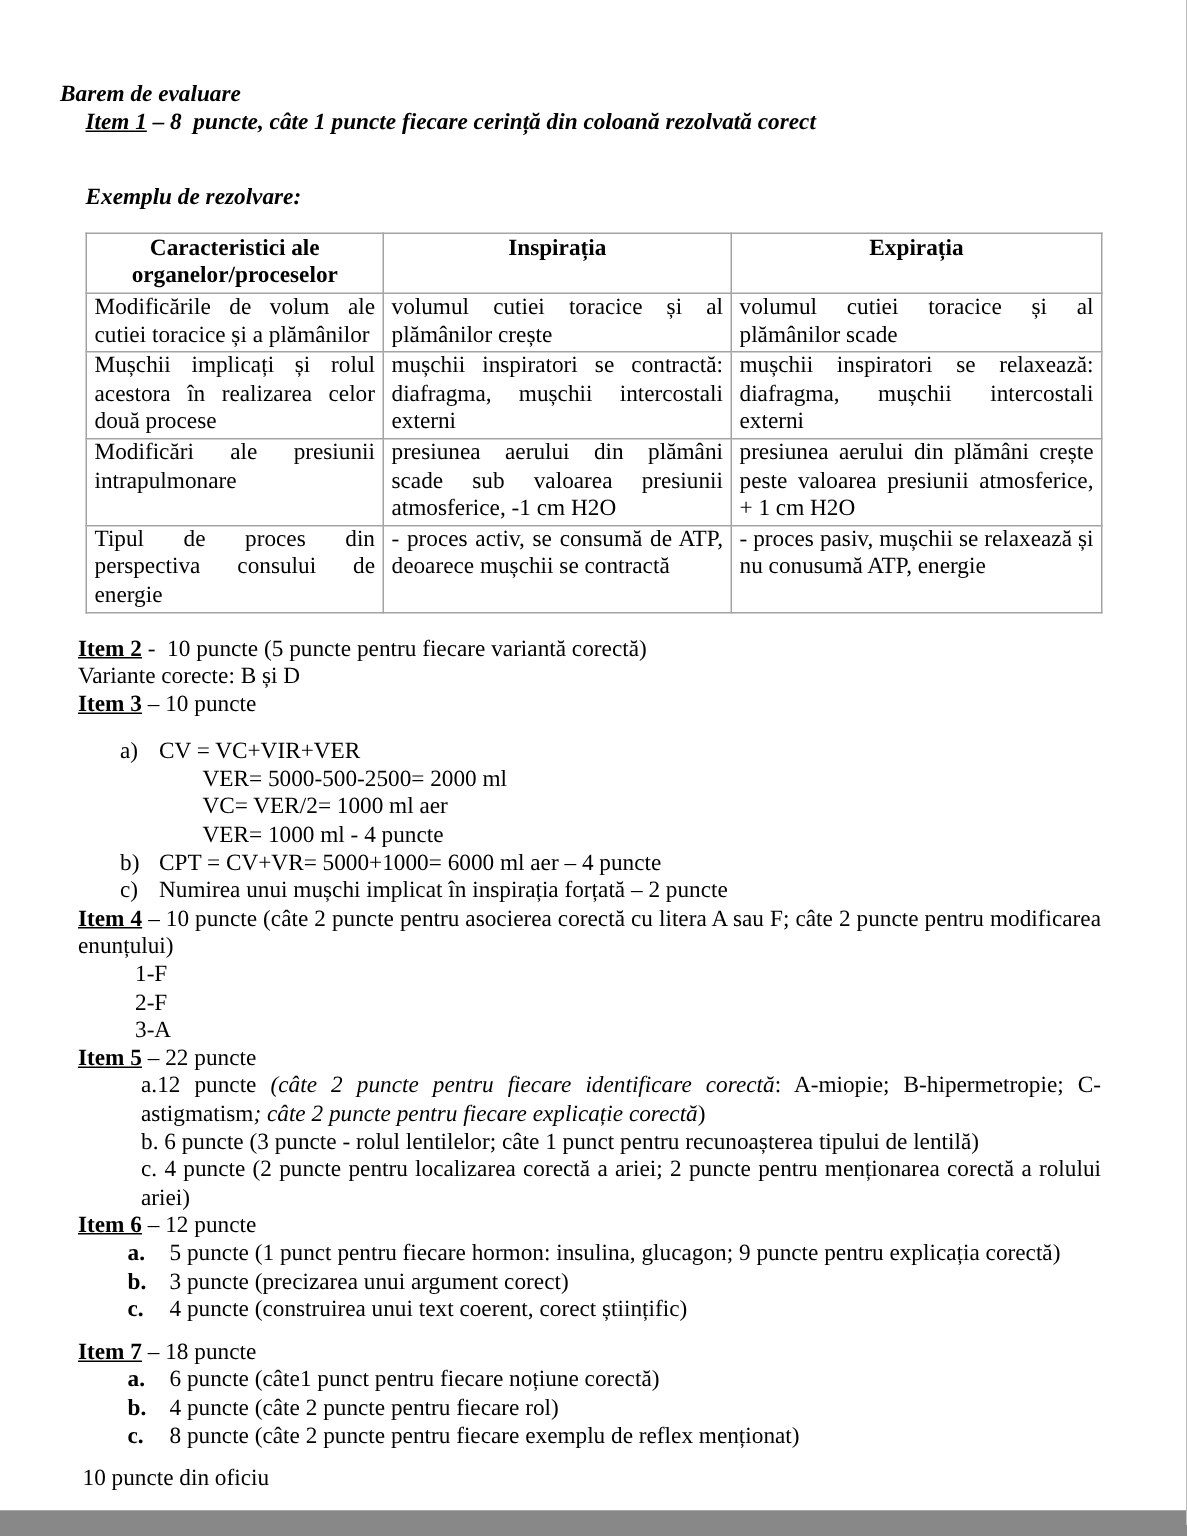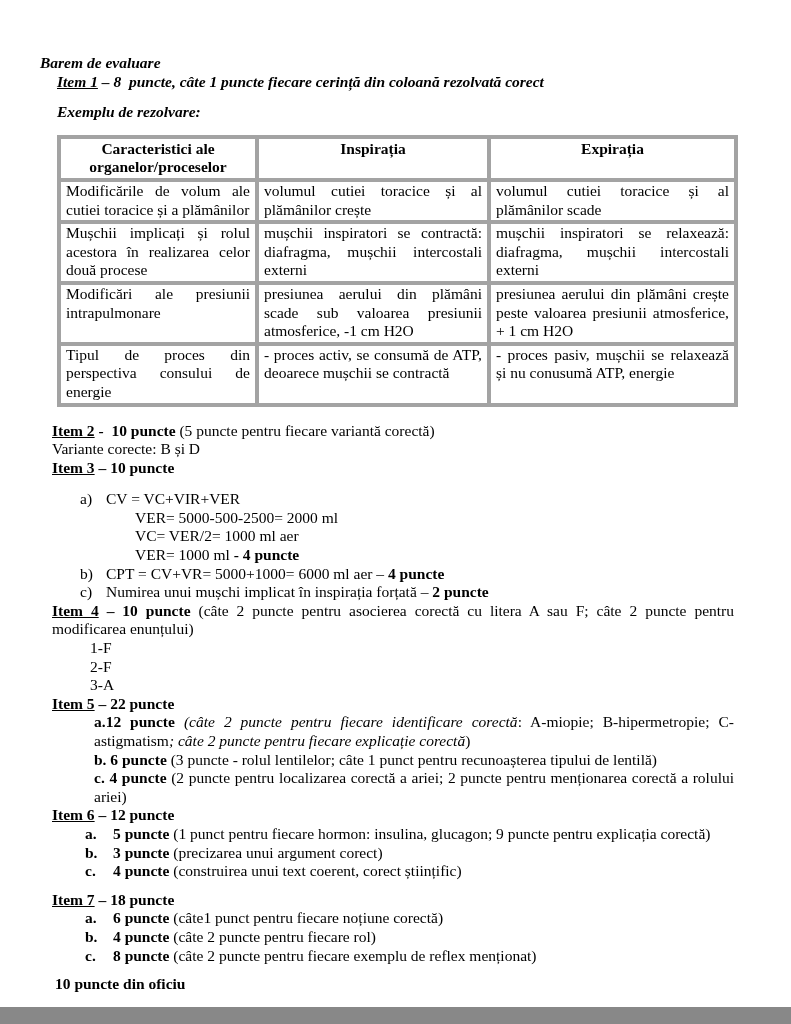"Exemplu de rezolvare:" .example { margin-top: 12px -> 32px }
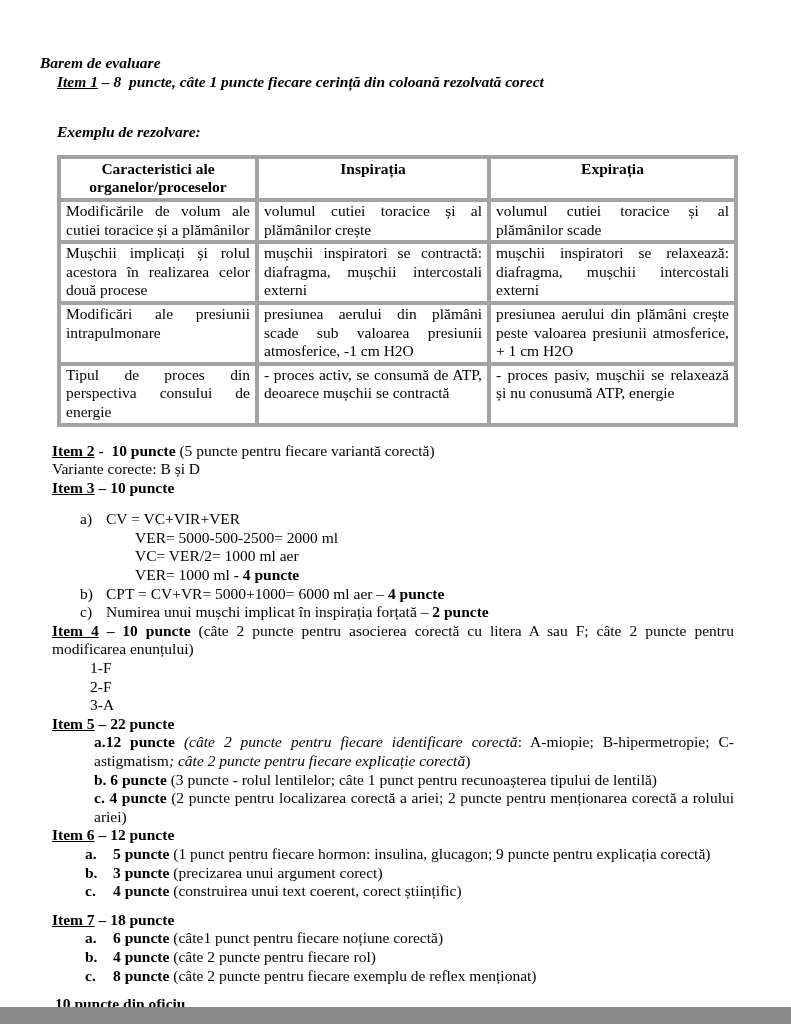"Caracteristici ale organelor/proceselor" .rubric td { border: 4px solid #a3a3a3 -> 1px solid #a3a3a3 }
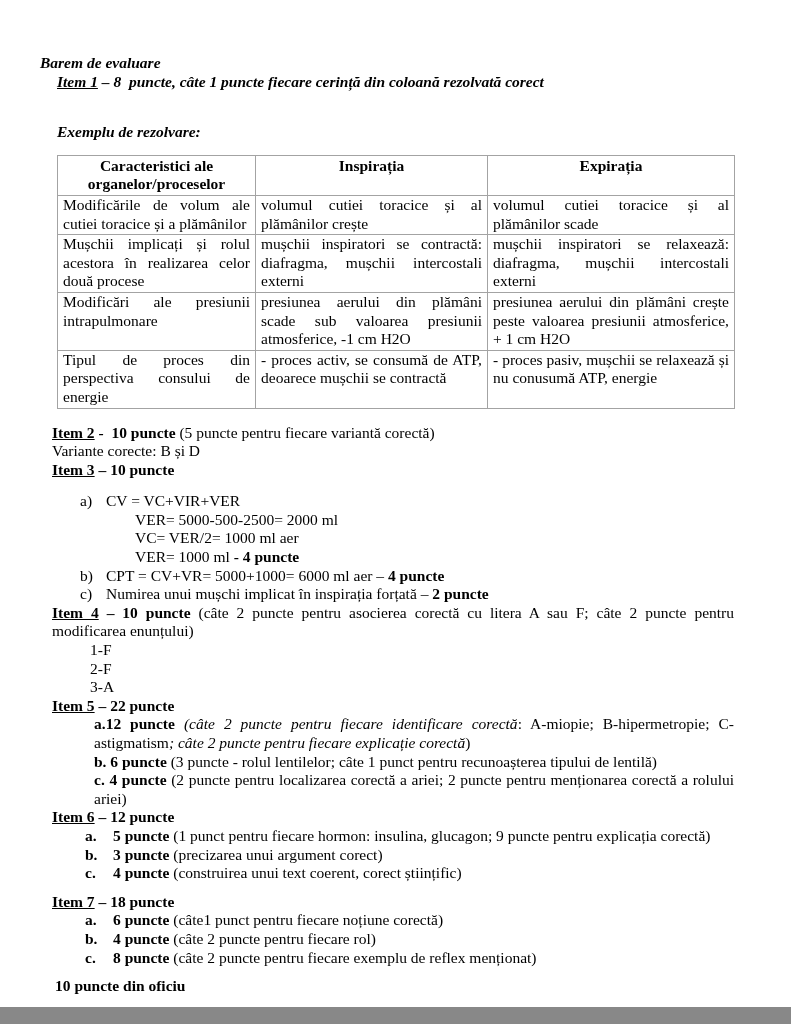"- 10 puncte" .b { font-weight: bold -> normal }
